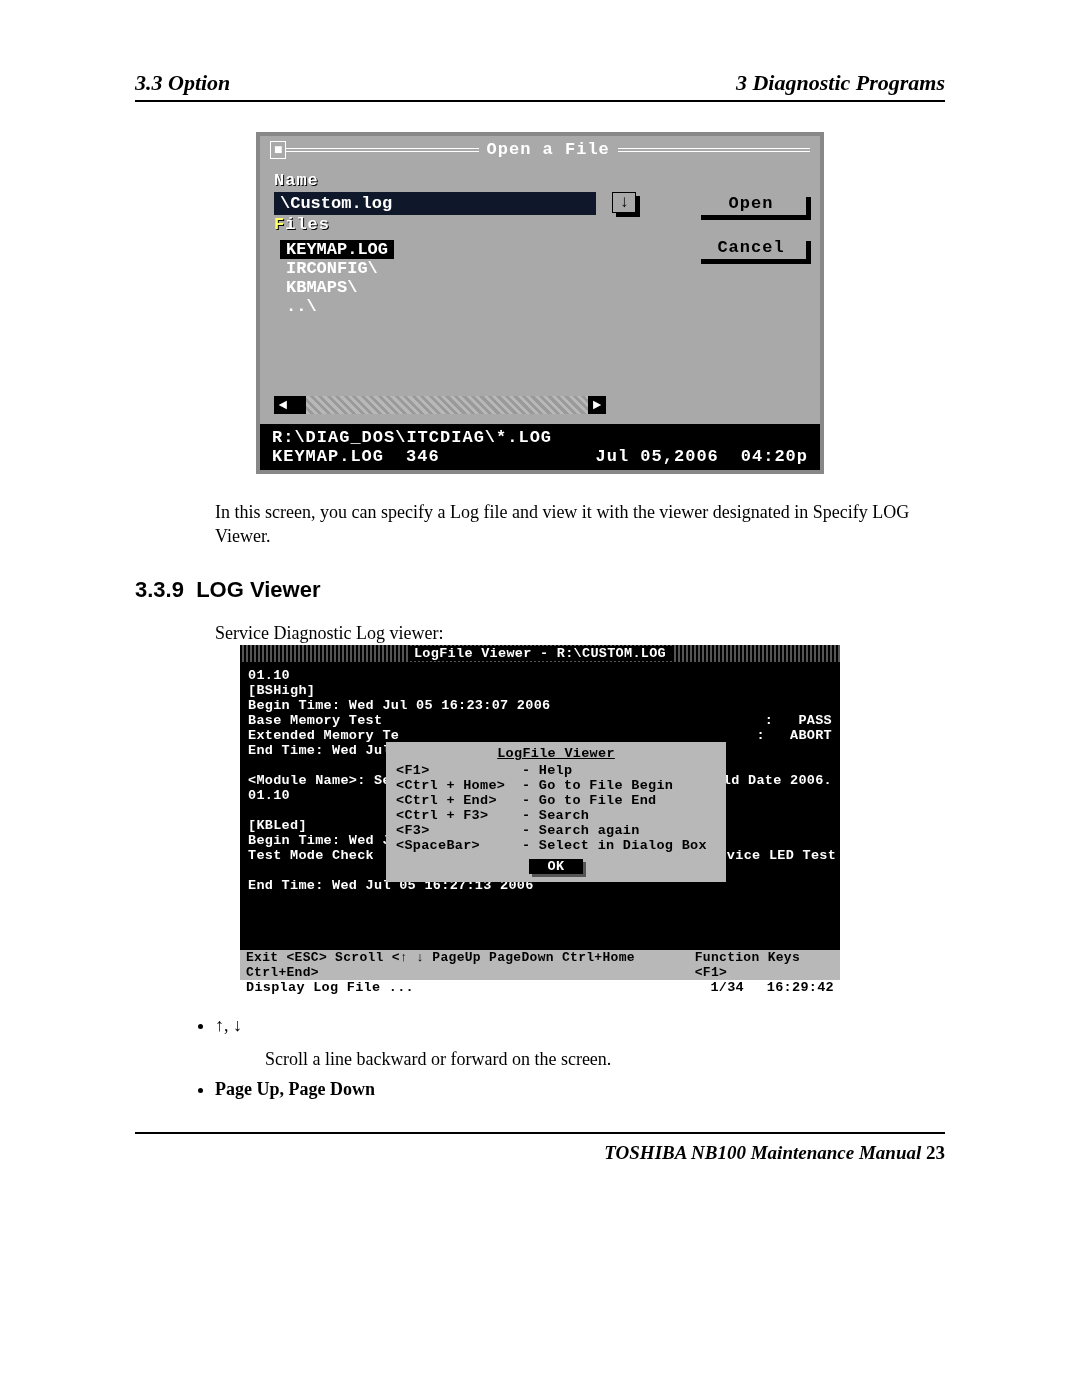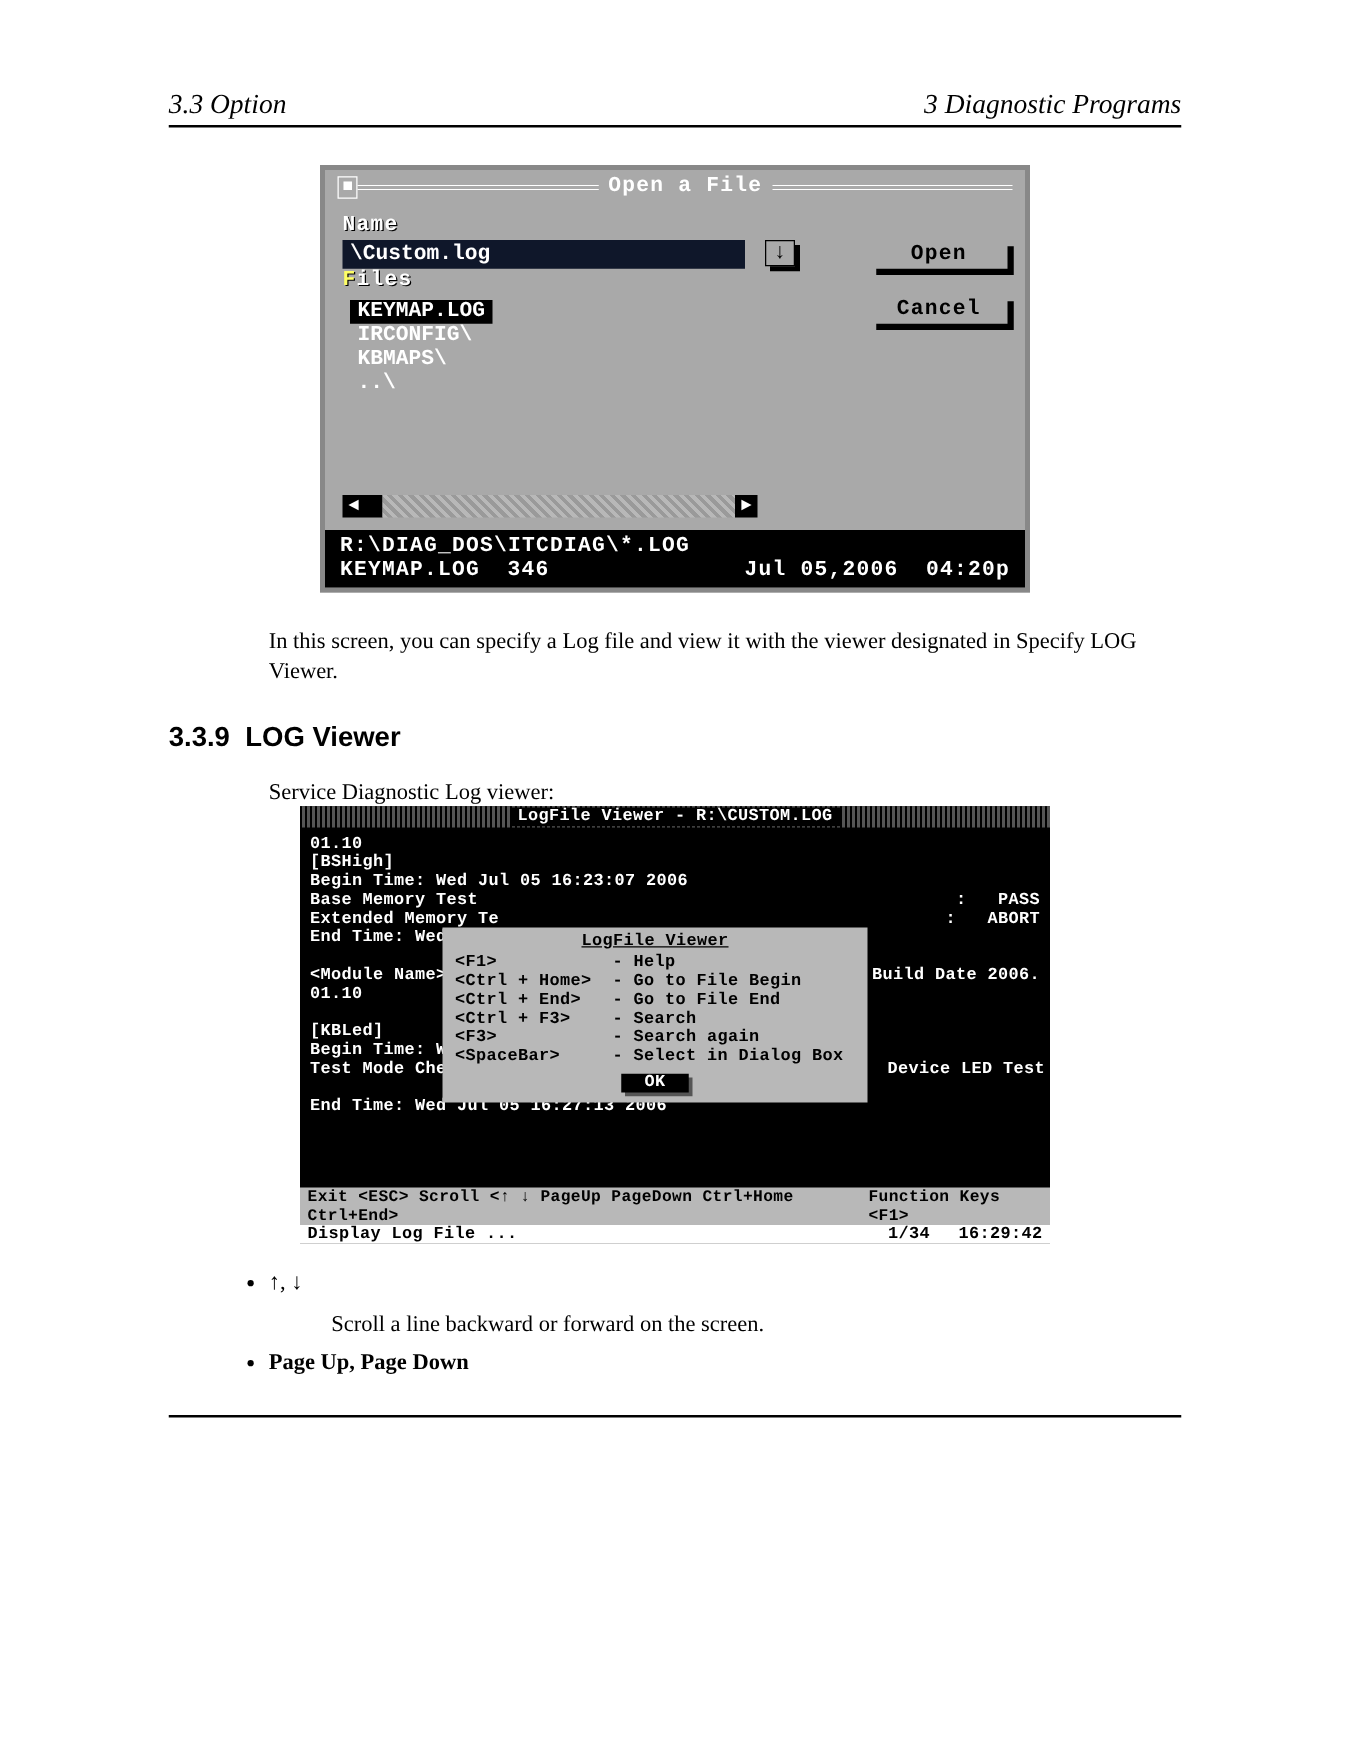"3.3 Option" .hdr { font-weight: normal -> bold }
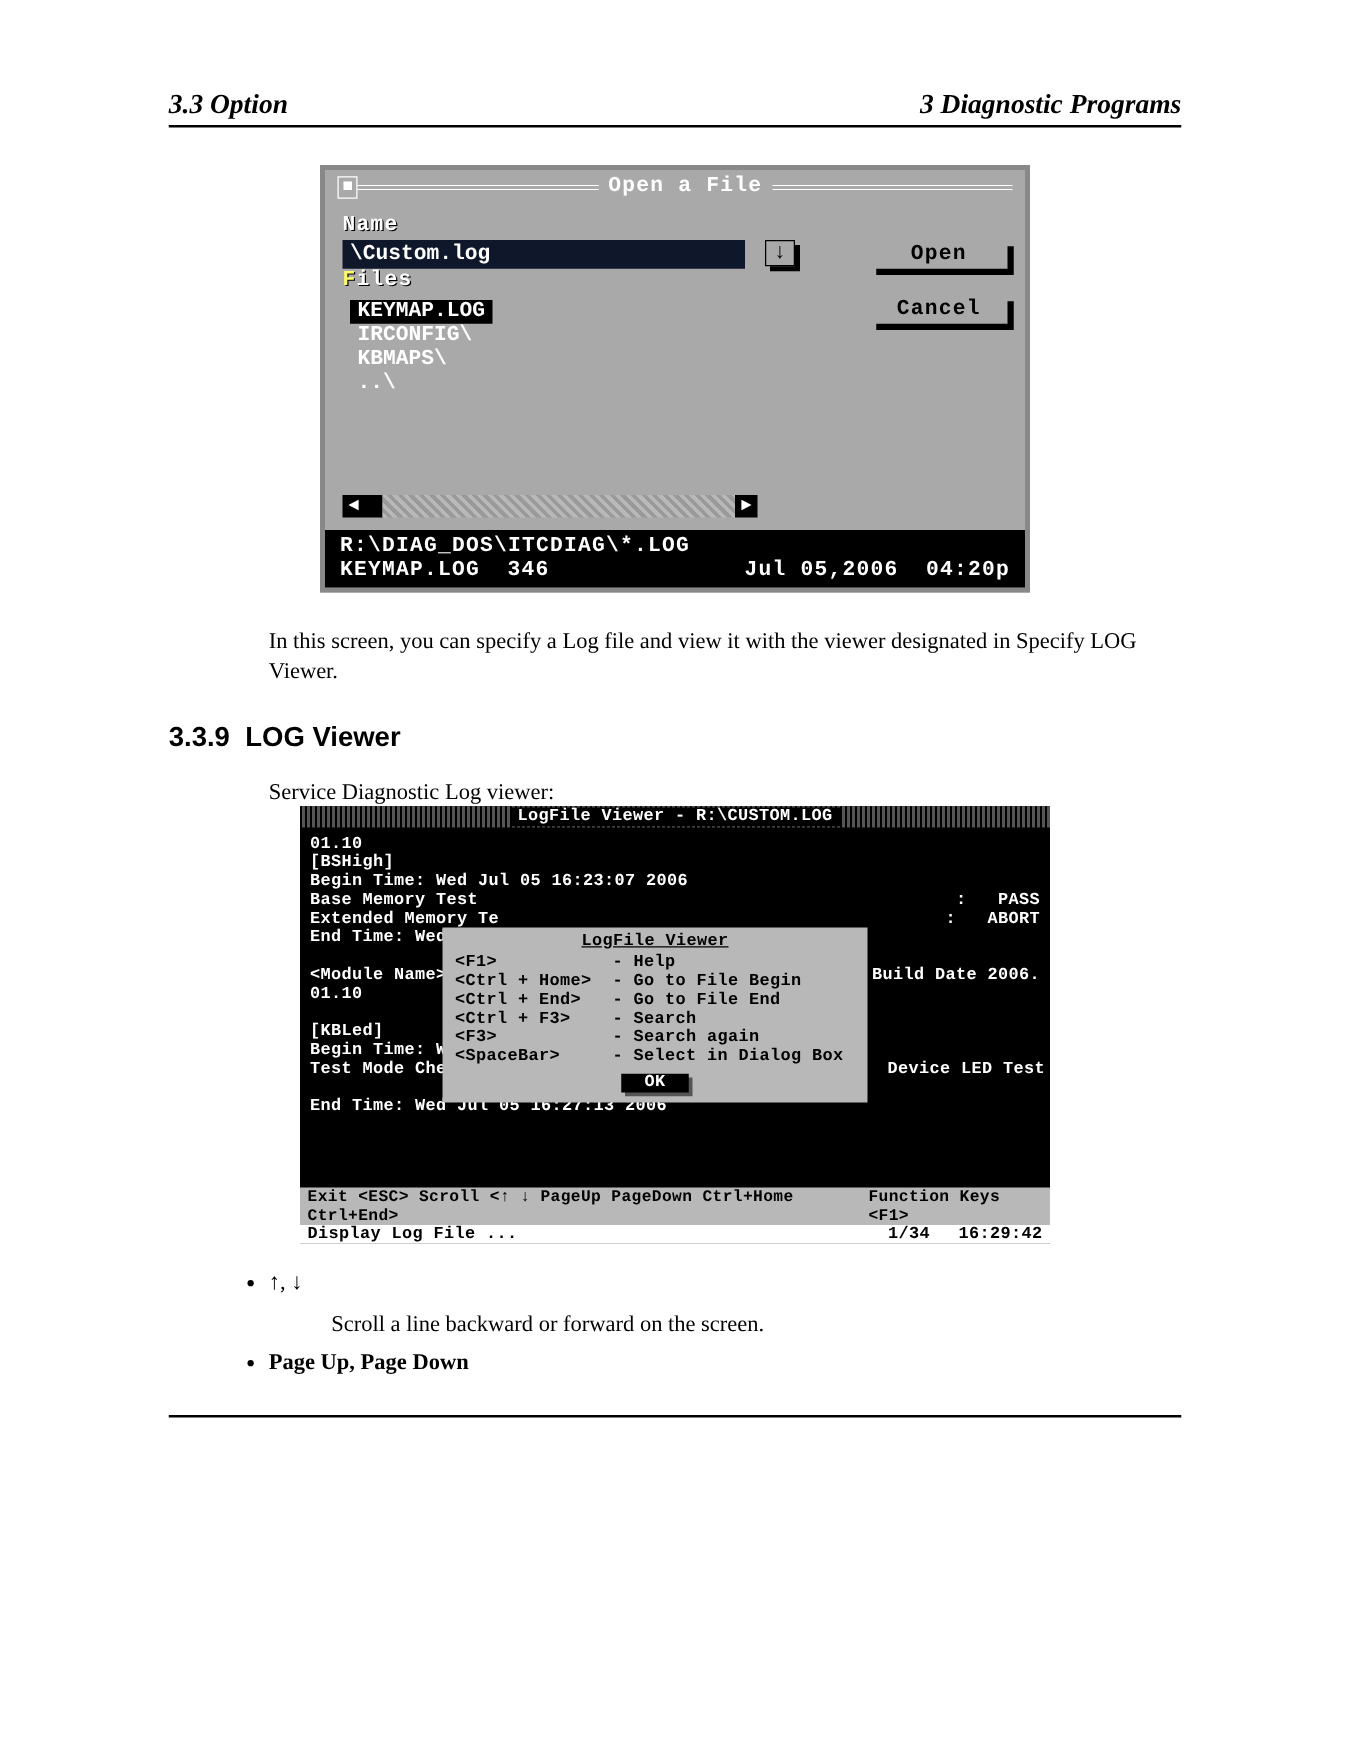"LogFile Viewer" .logv .overlay { left: 114px -> 146px }
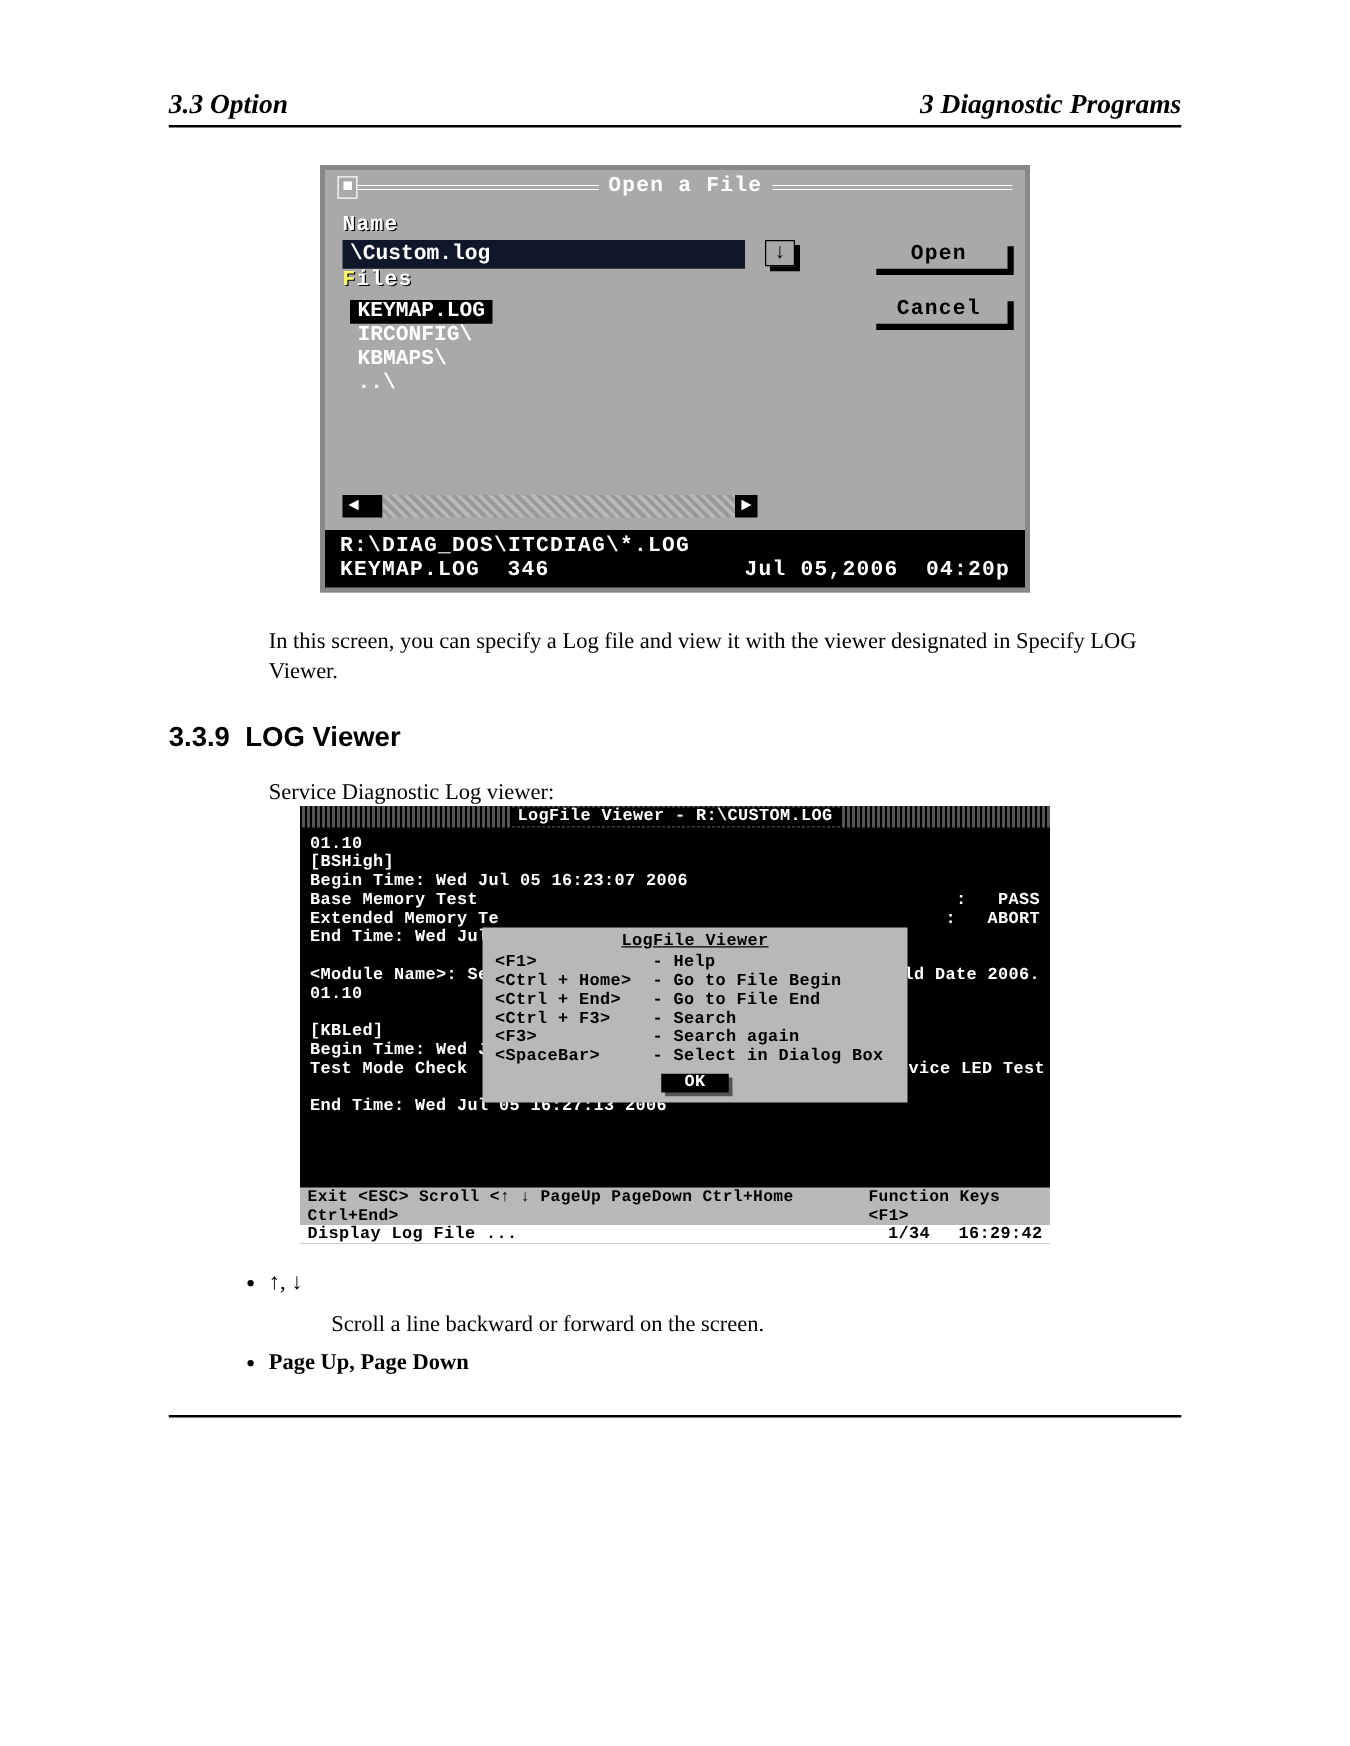"TOSHIBA NB100 Maintenance Manual 23" div.ftr { html: none -> <div><span>TOSHIBA NB100 Maintenance Manual </span><span>23</span></div> }
